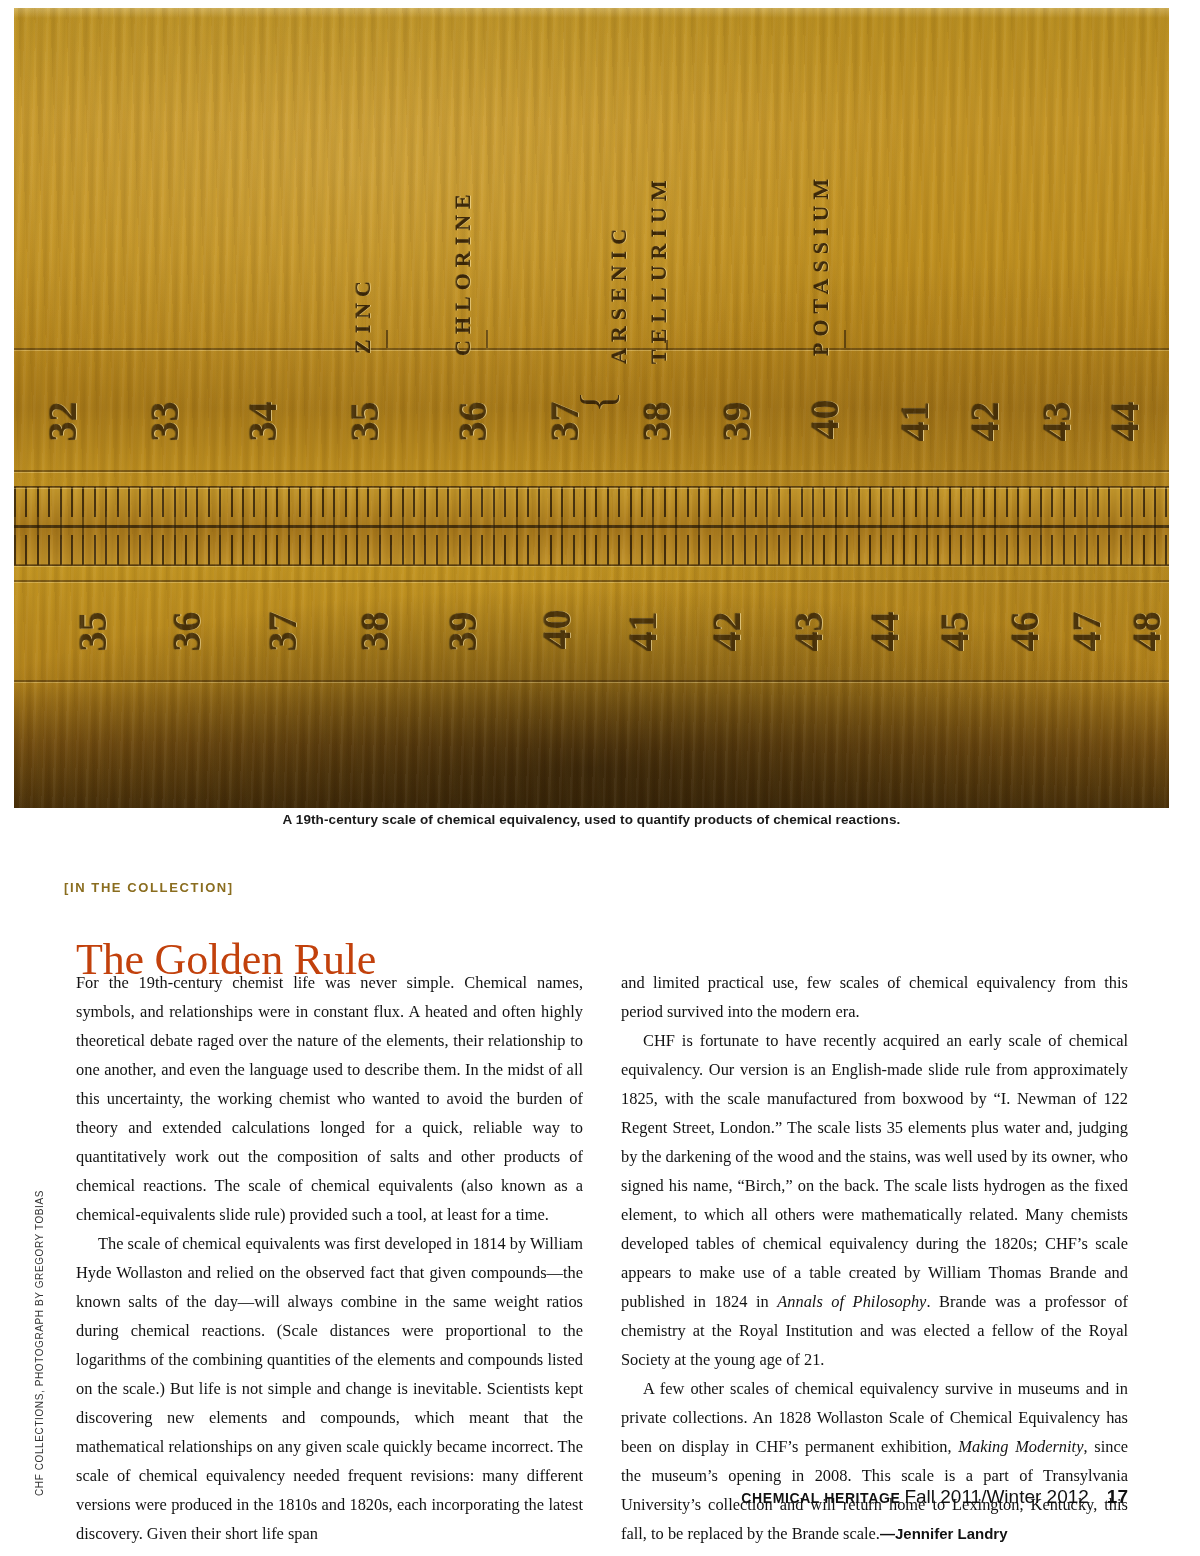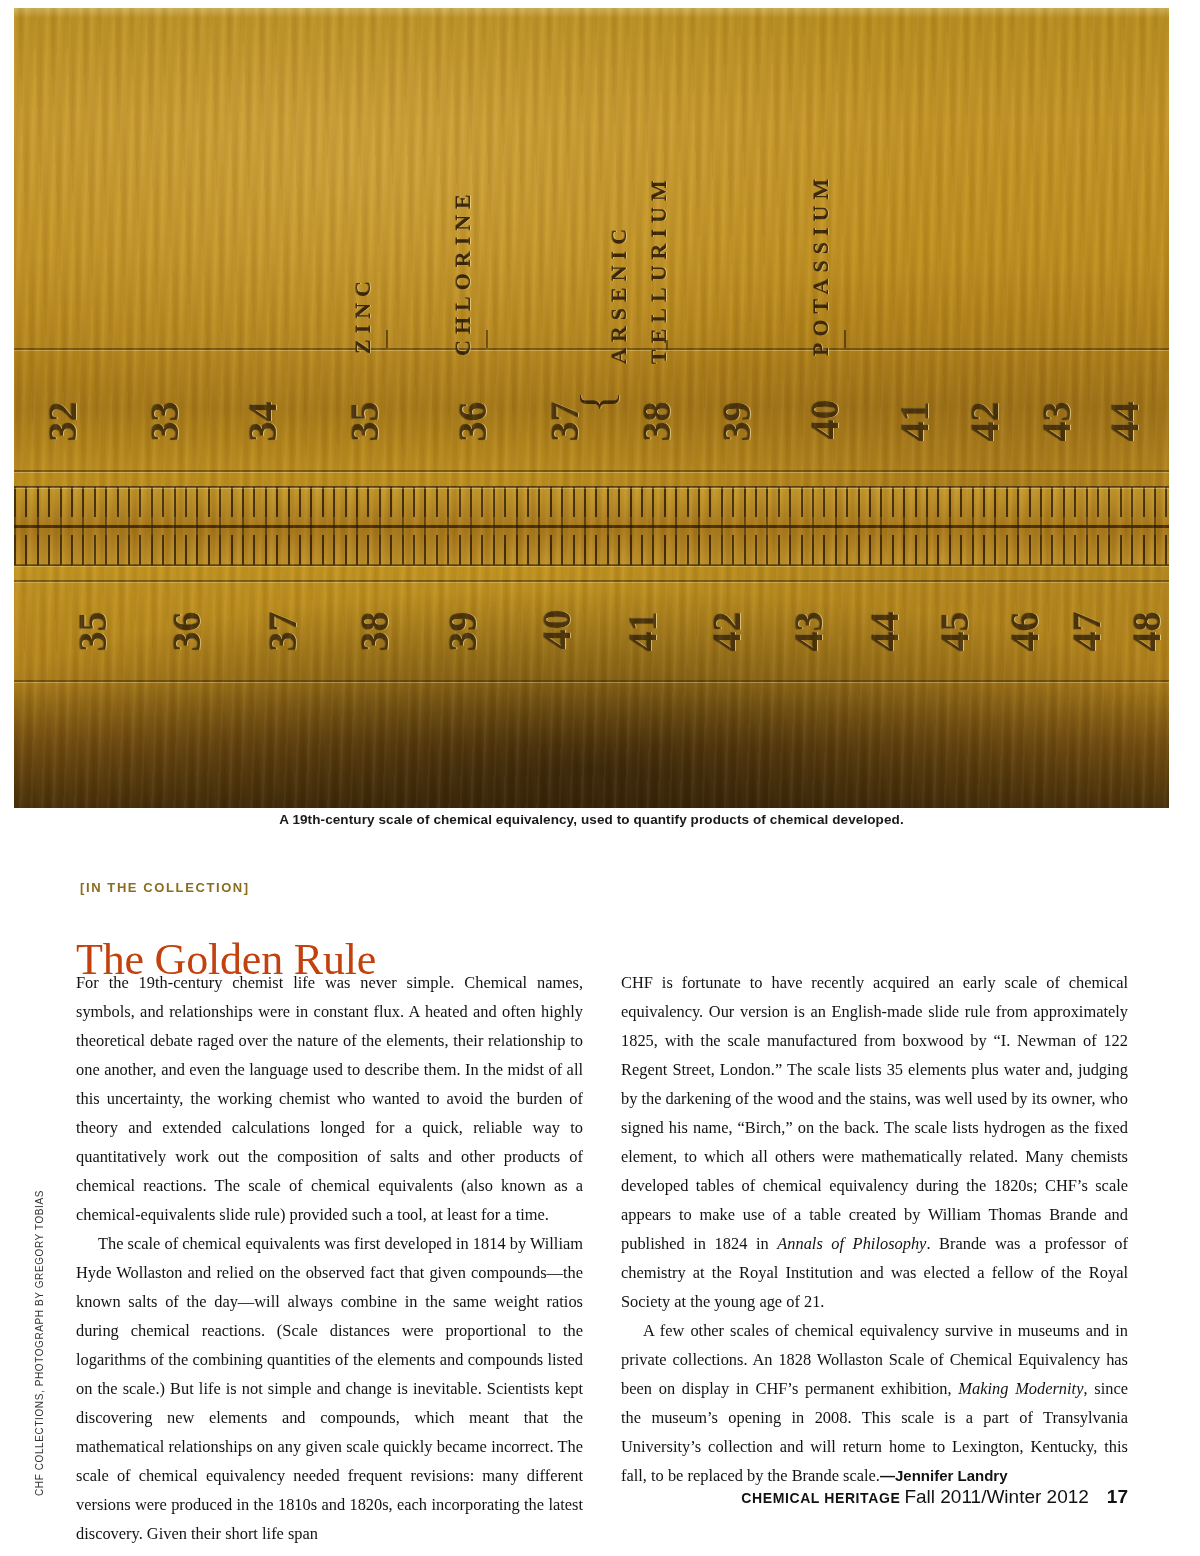"A 19th-century scale of chemical" div.caption { text: developed -> reactions }
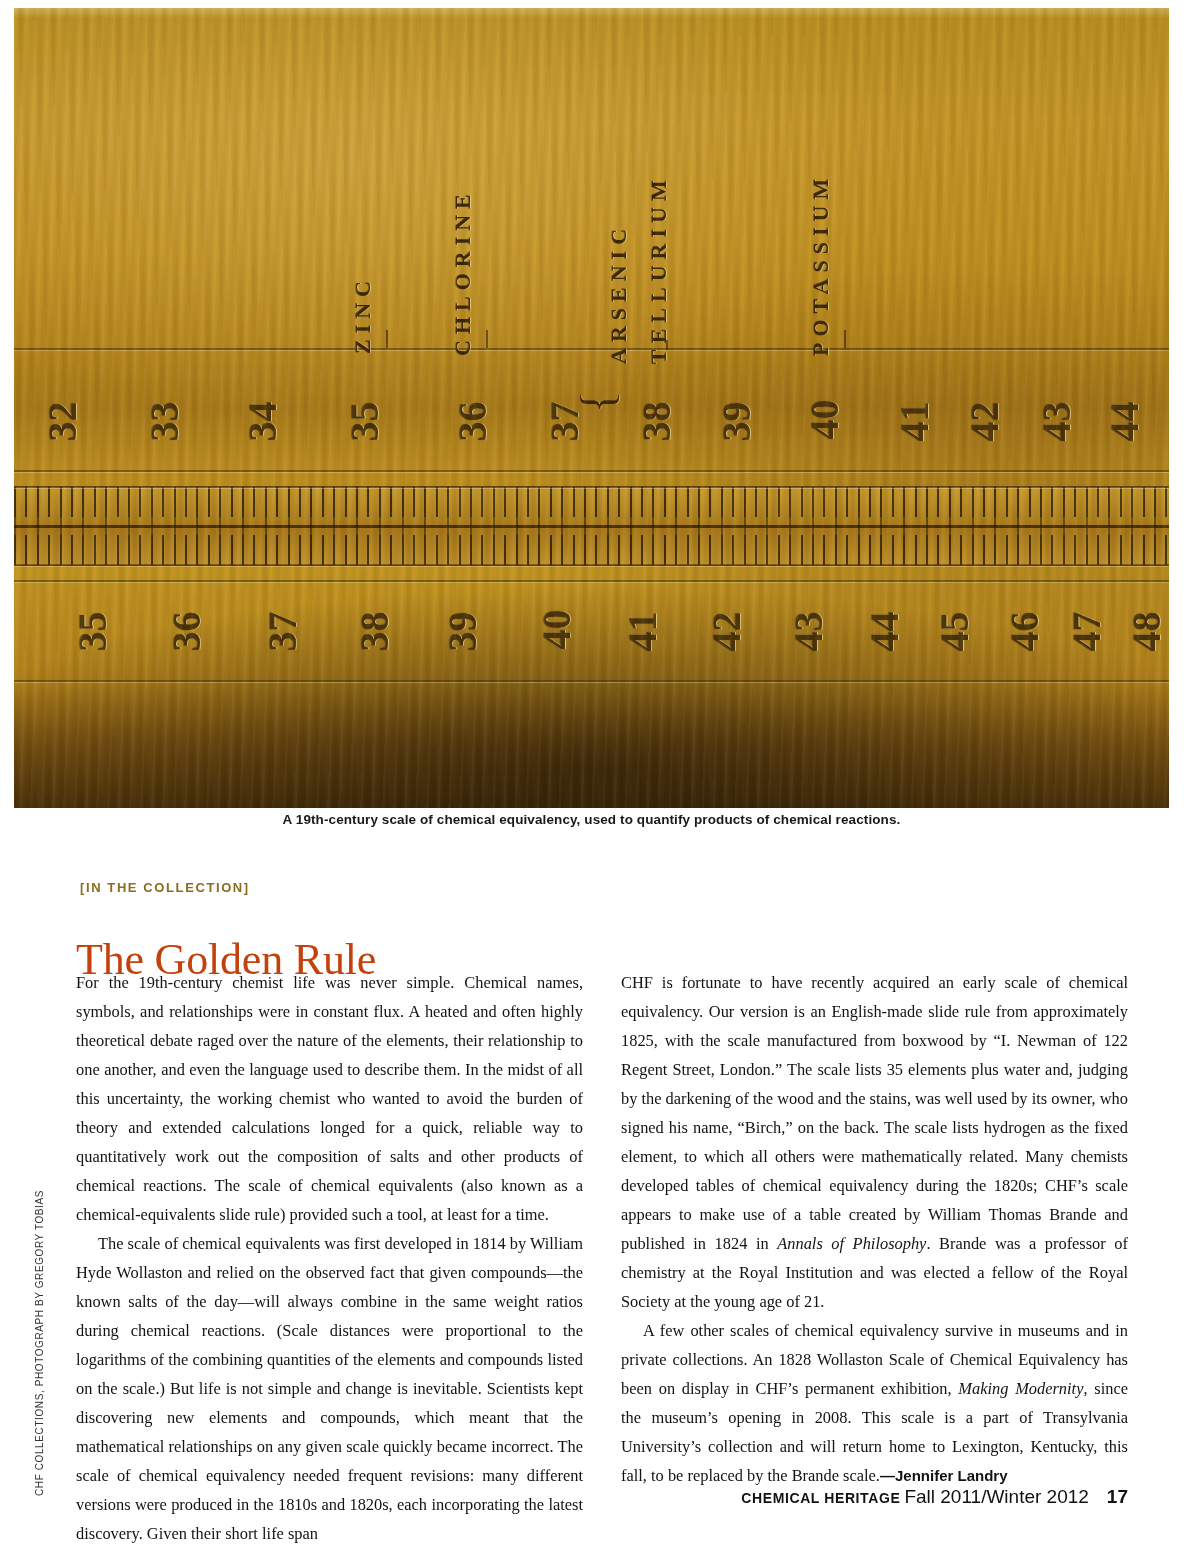"[IN THE COLLECTION]" .kicker { left: 80px -> 64px }
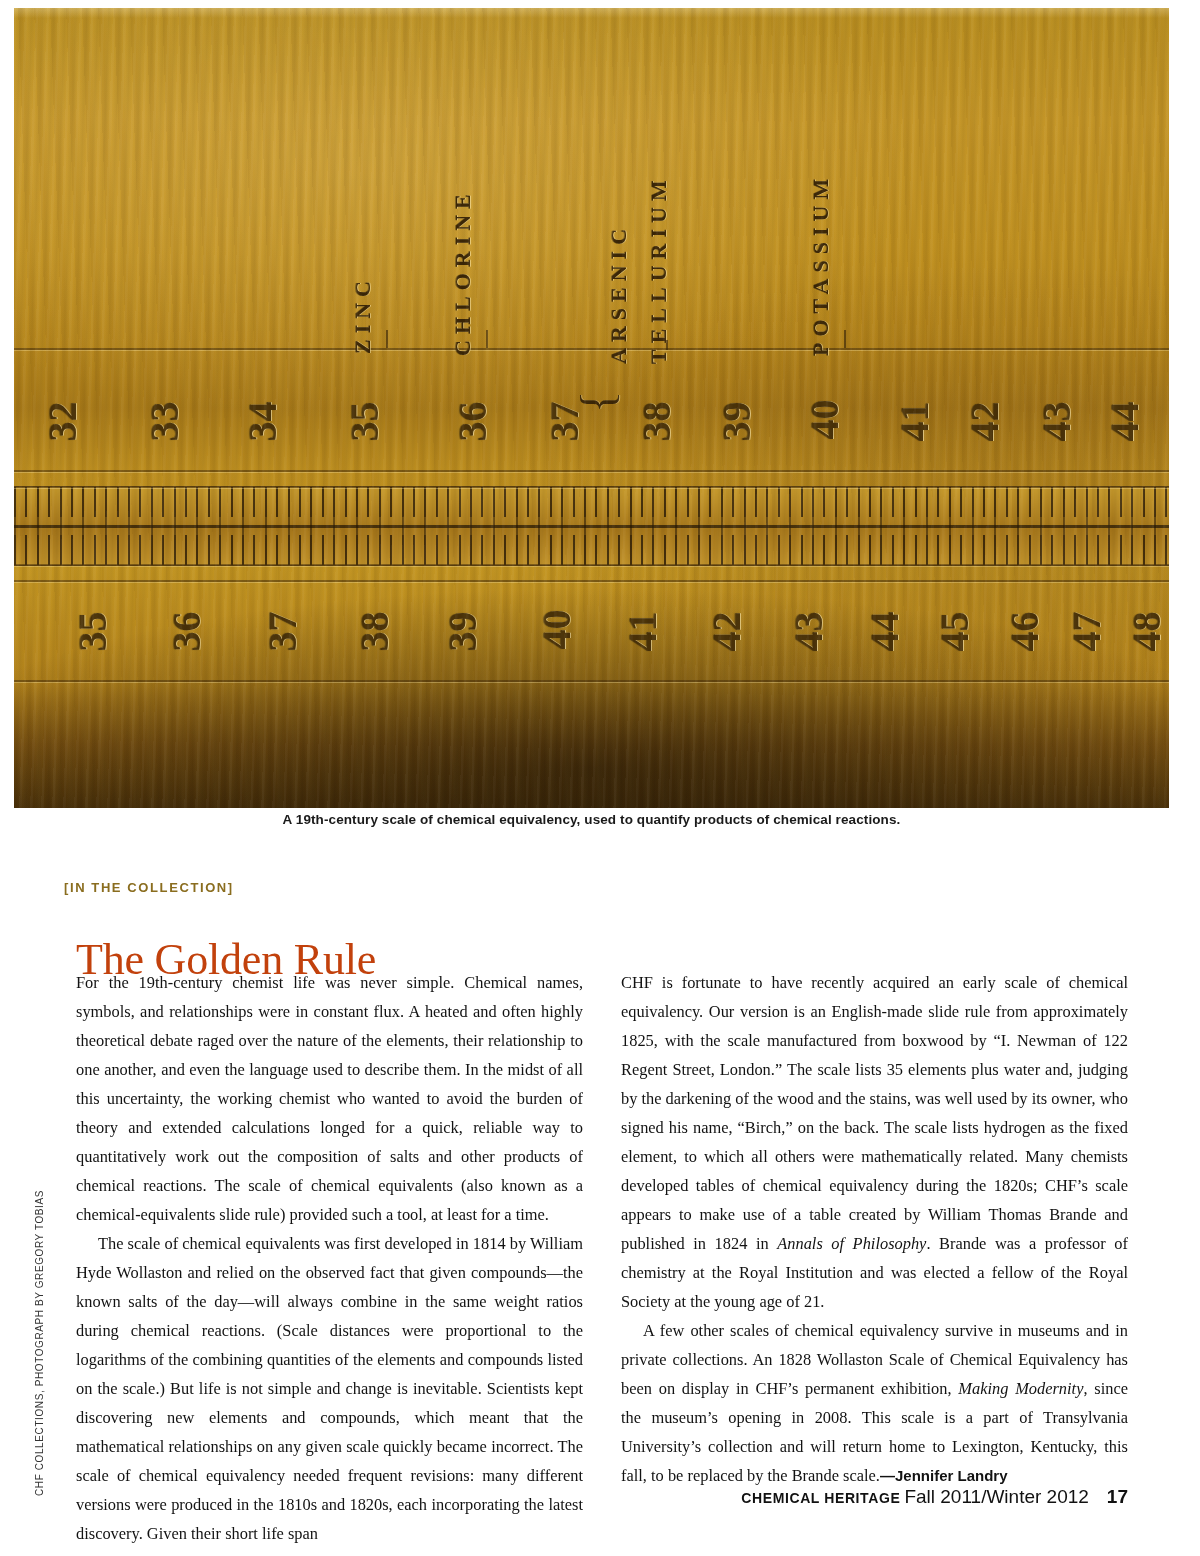"and limited practical use, few" p { html: none -> <p><span>and limited practical use, few scales of chemical equivalency from this period survived into the modern era.</span></p> }
